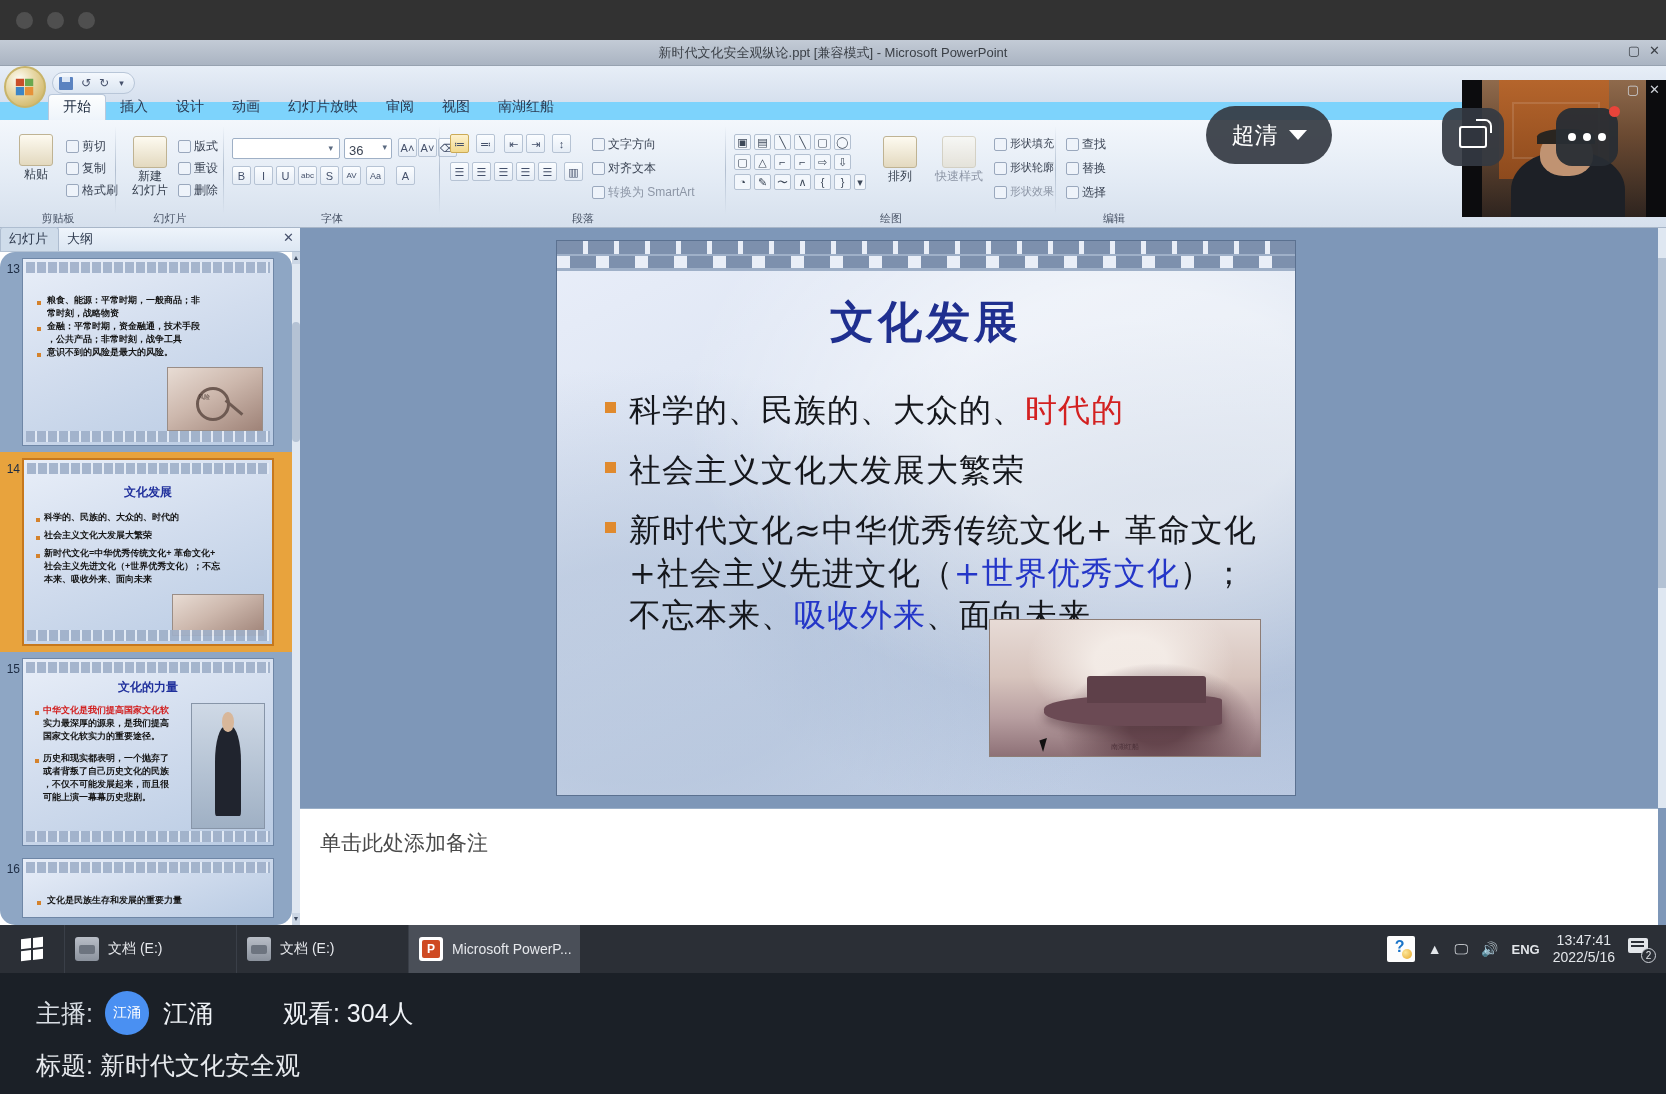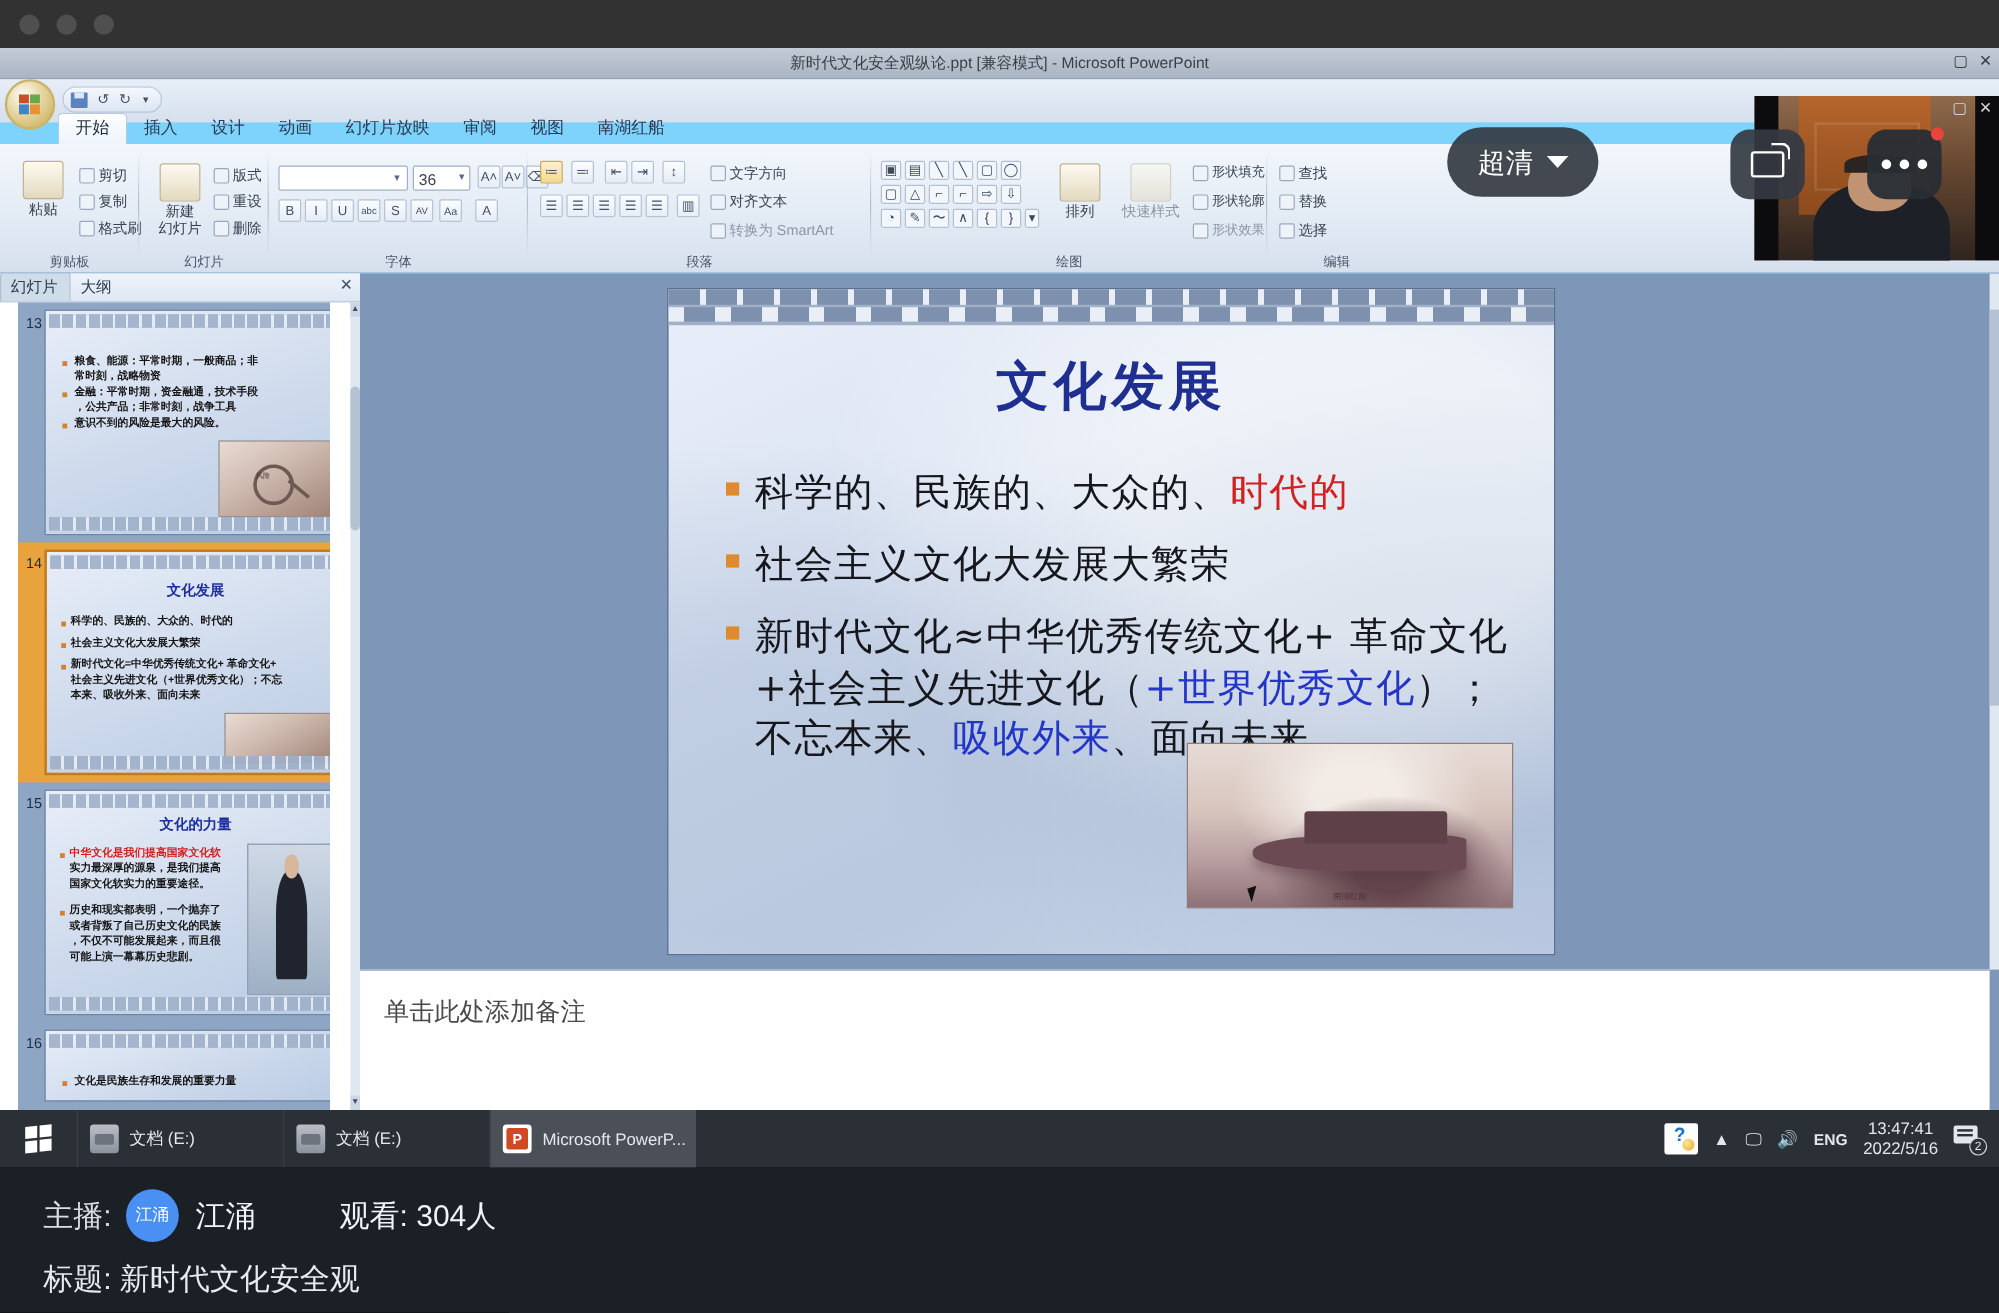"13" .thumbs { border-radius: none -> 15px; left: 15px -> 0; width: 260px -> 292px }
